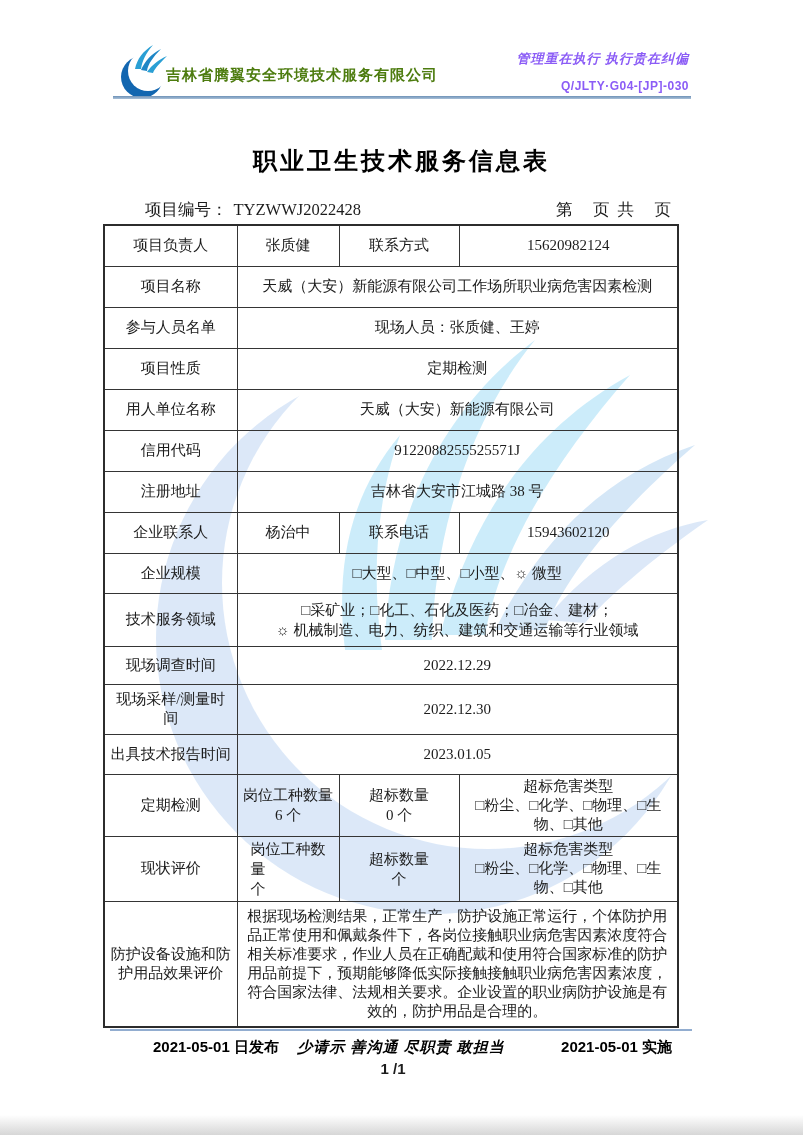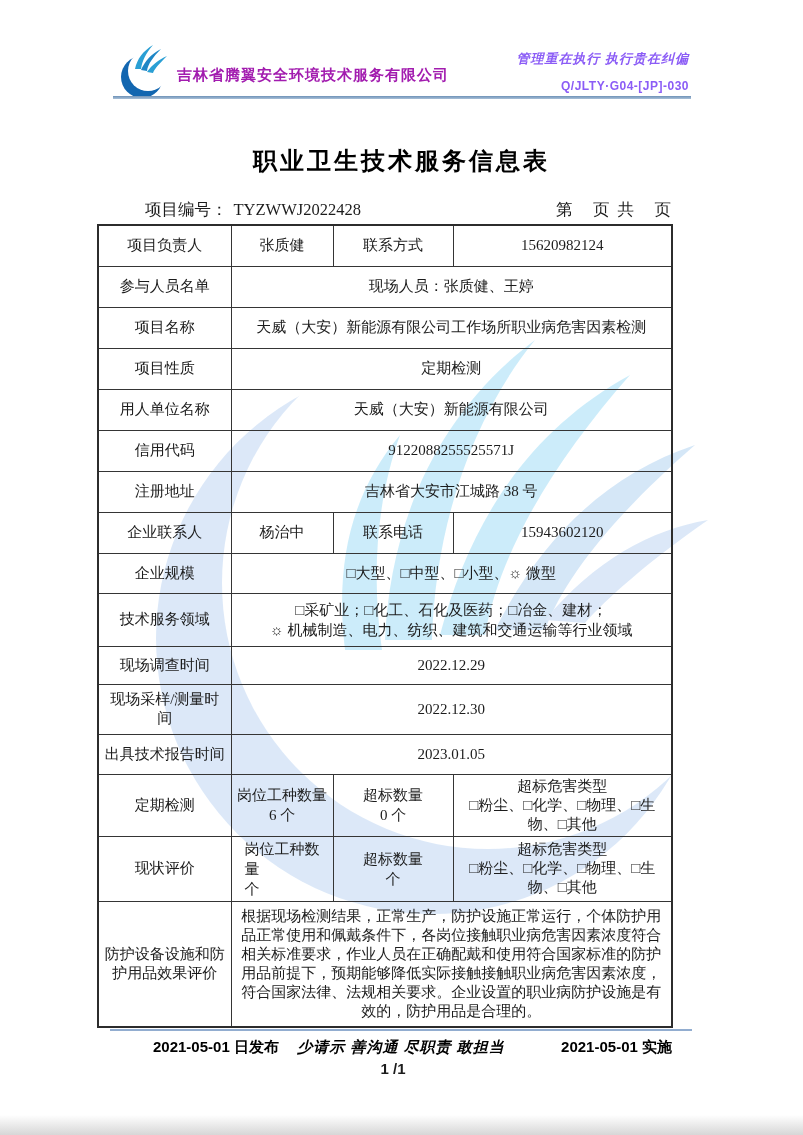"吉林省腾翼安全环境技术服务有限公司" .hdr-company { color: #a21caf -> #4d7c0f; margin-left: 11px -> none }
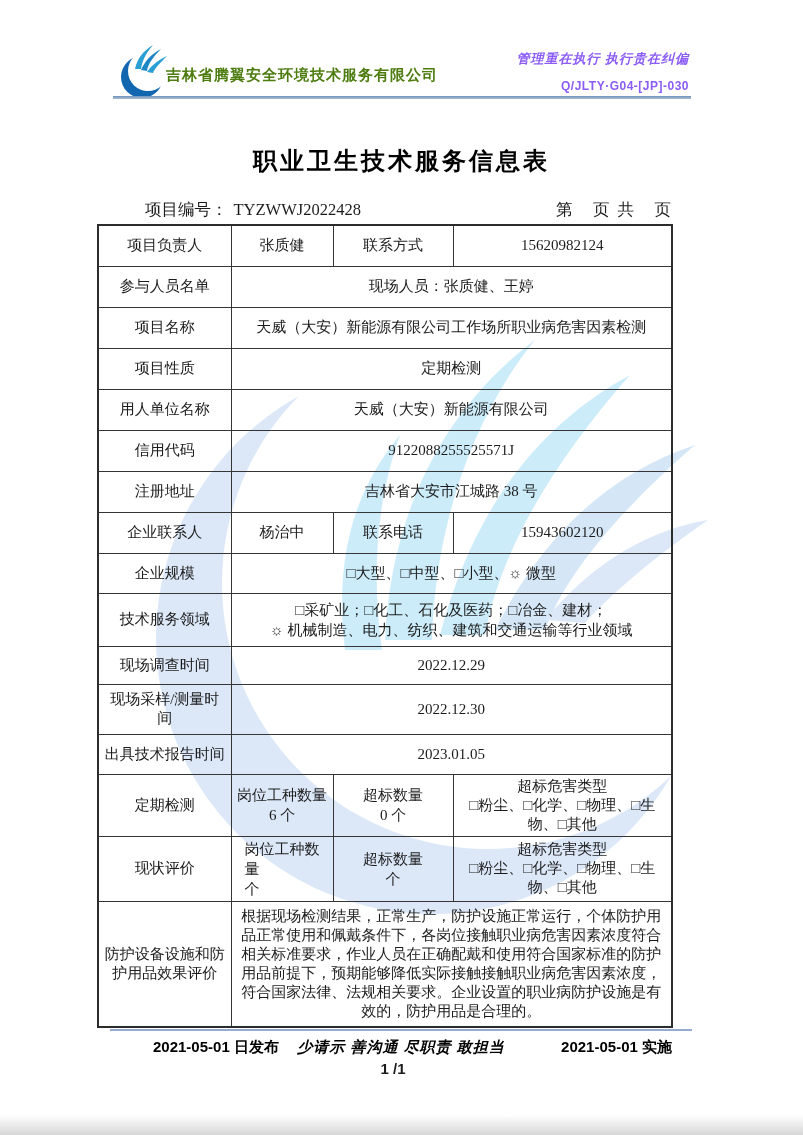"项目负责人" table.info { left: 97px -> 103px }
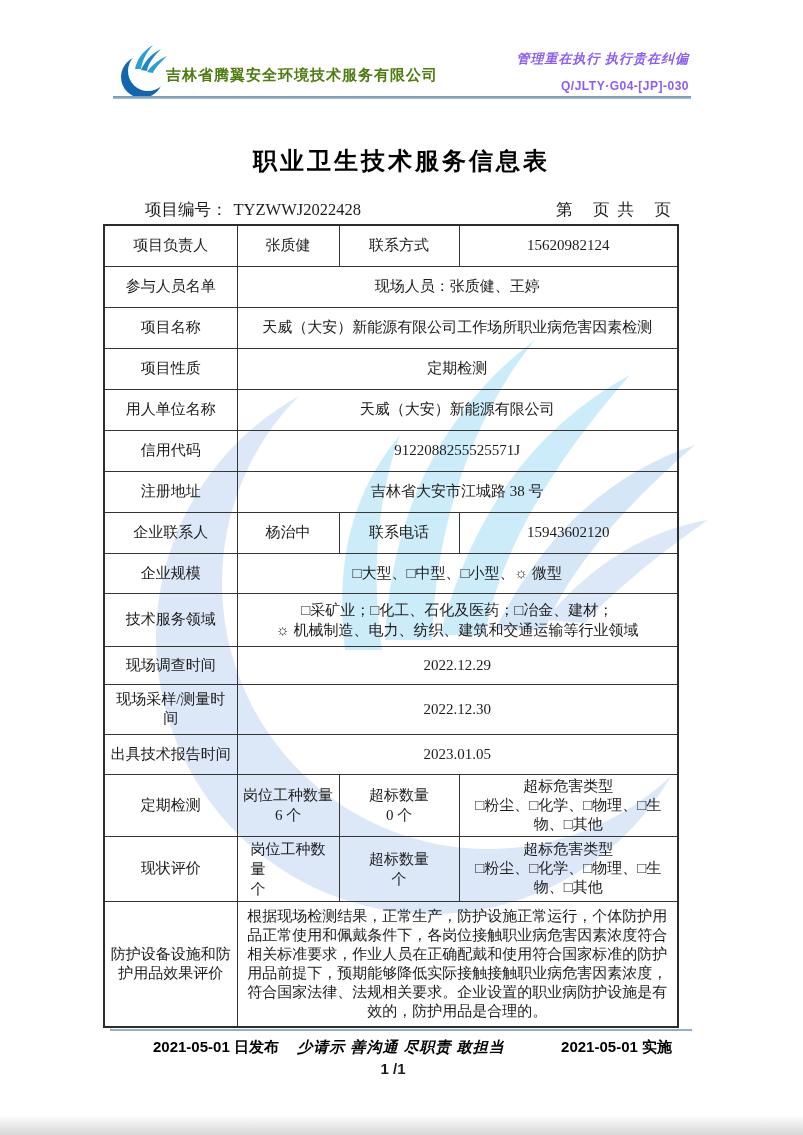"参与人员名单" tr { order: before "项目名称" -> after "项目名称" }
